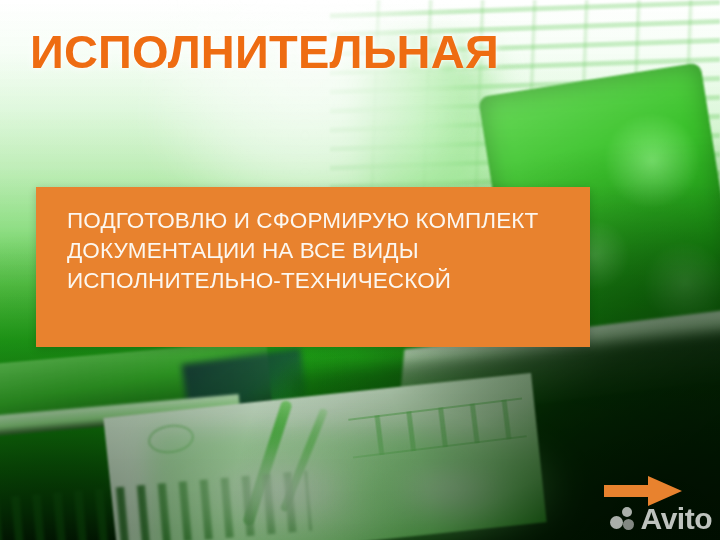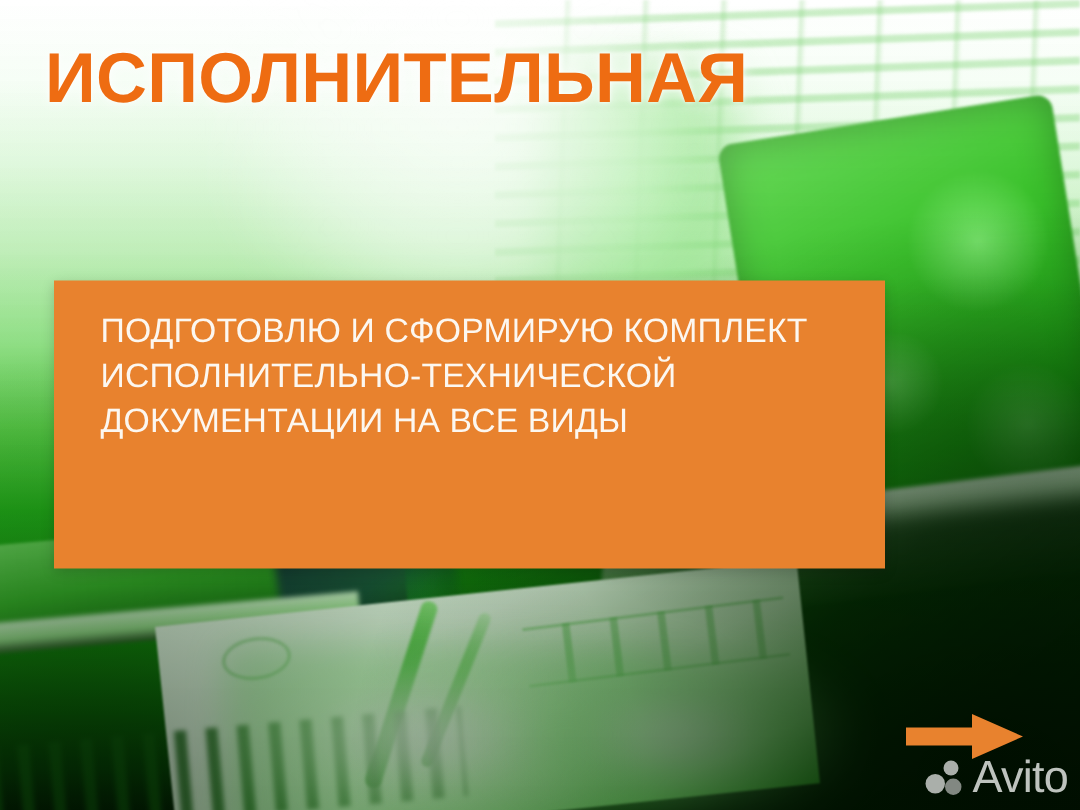"ПОДГОТОВЛЮ И СФОРМИРУЮ КОМПЛЕКТ" .callout { height: 192px -> 160px }
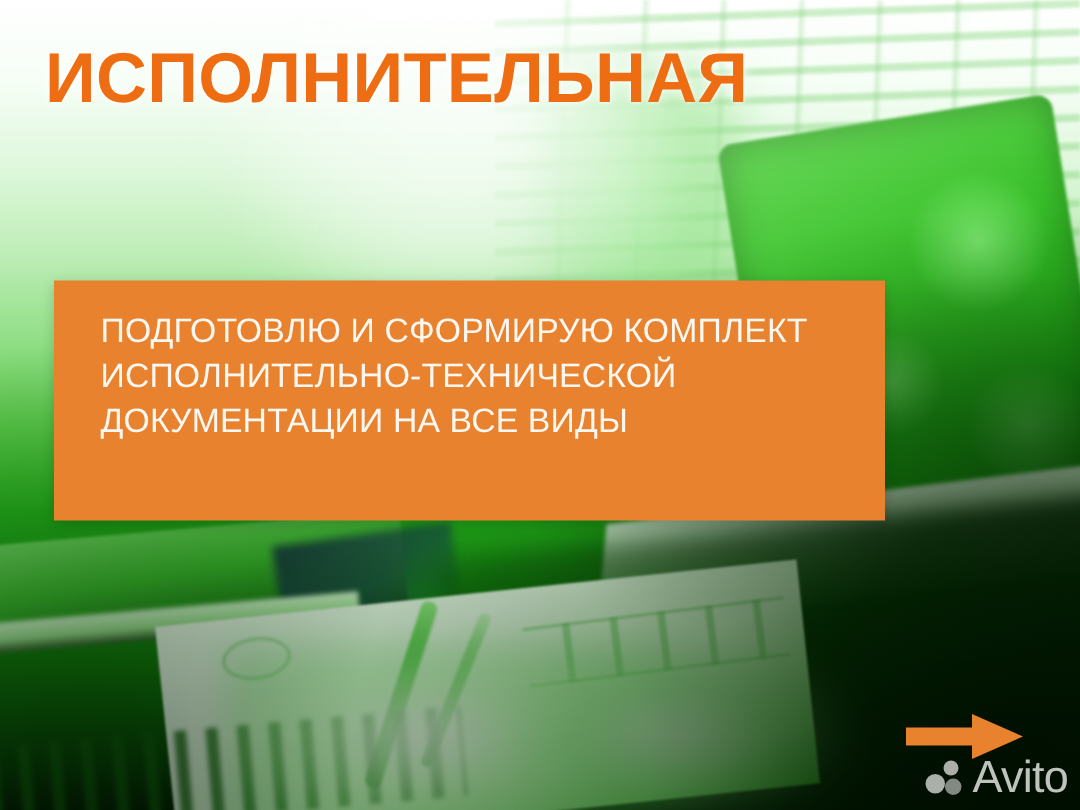"ИСПОЛНИТЕЛЬНО-ТЕХНИЧЕСКОЙ" span.callout-line { order: before "ДОКУМЕНТАЦИИ НА ВСЕ ВИДЫ" -> after "ДОКУМЕНТАЦИИ НА ВСЕ ВИДЫ" }
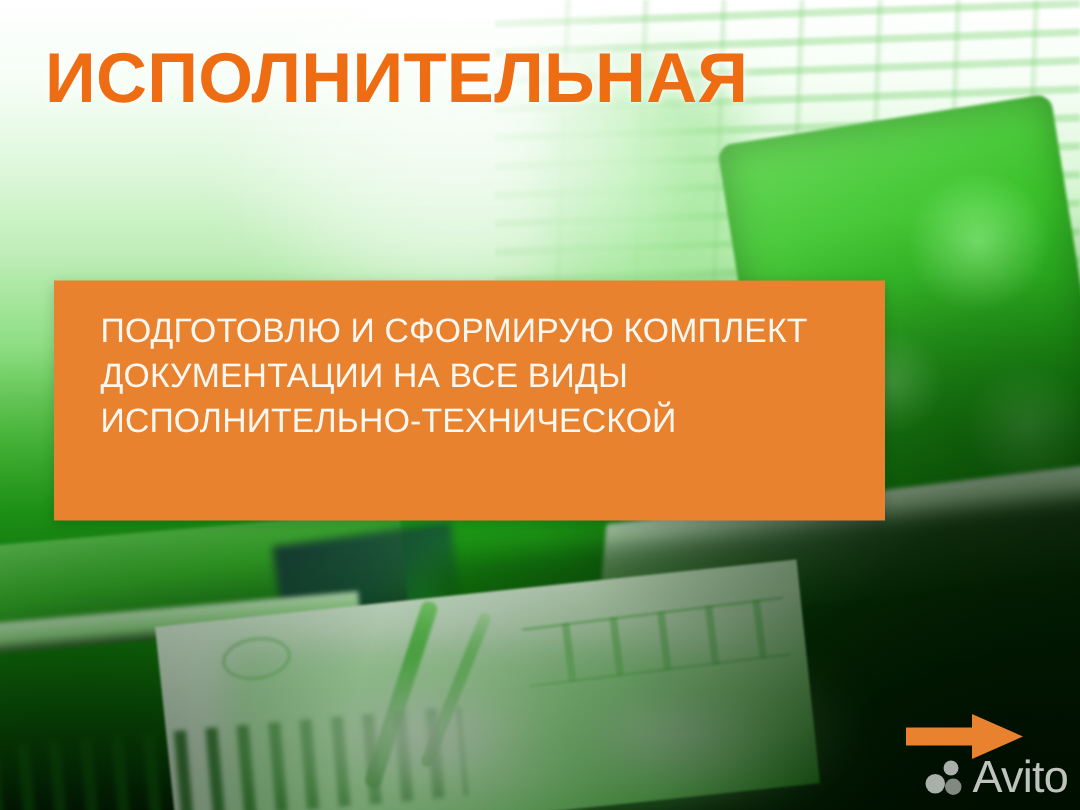"Avito" .avito-word { font-weight: 400 -> 700 }
